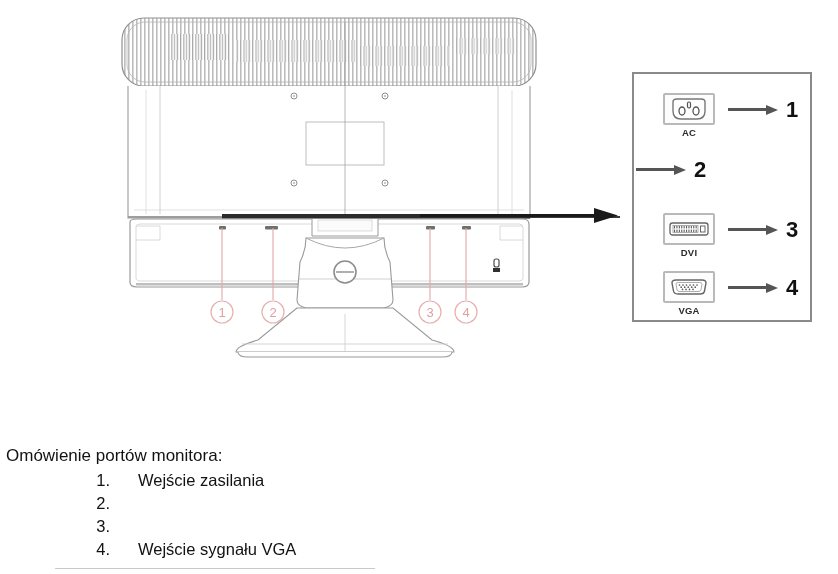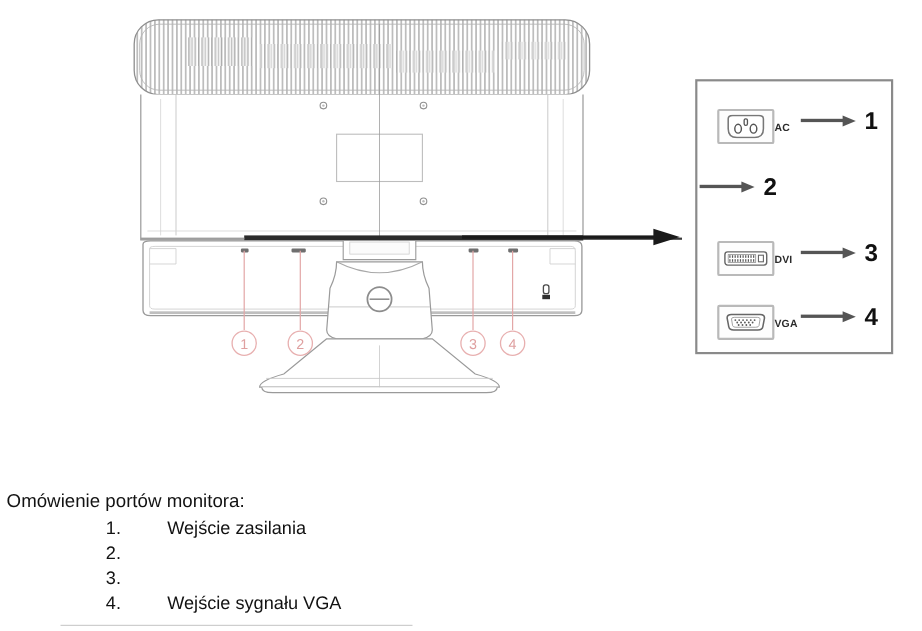"AC" .port-icon-wrap { flex-direction: row -> column }
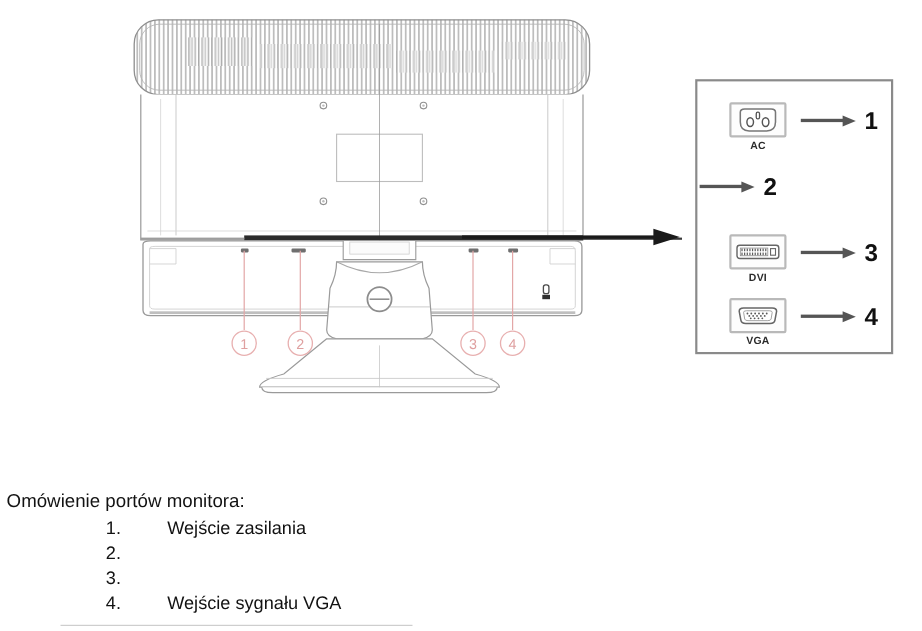"Wejście zasilania" .caption-text { margin-left: 36px -> 22px }
